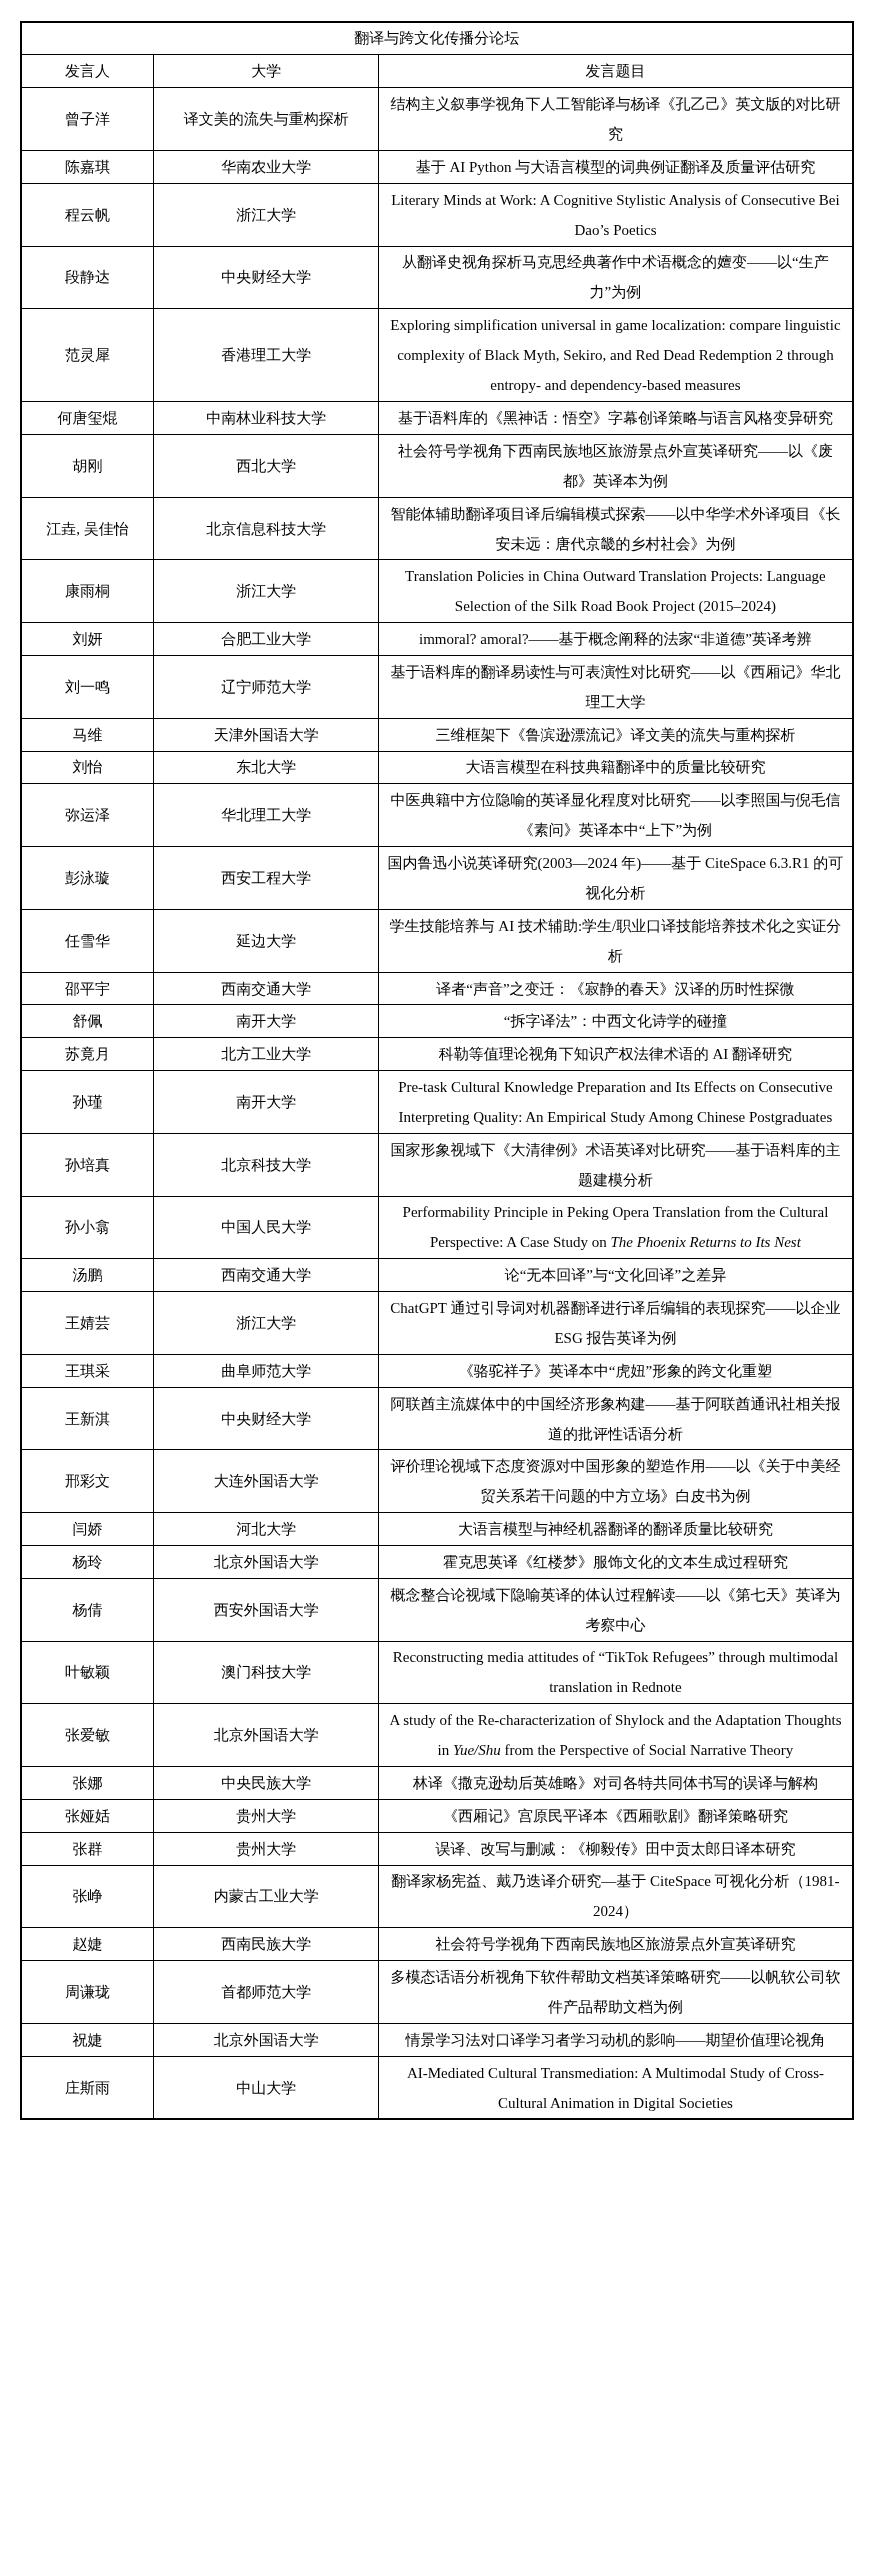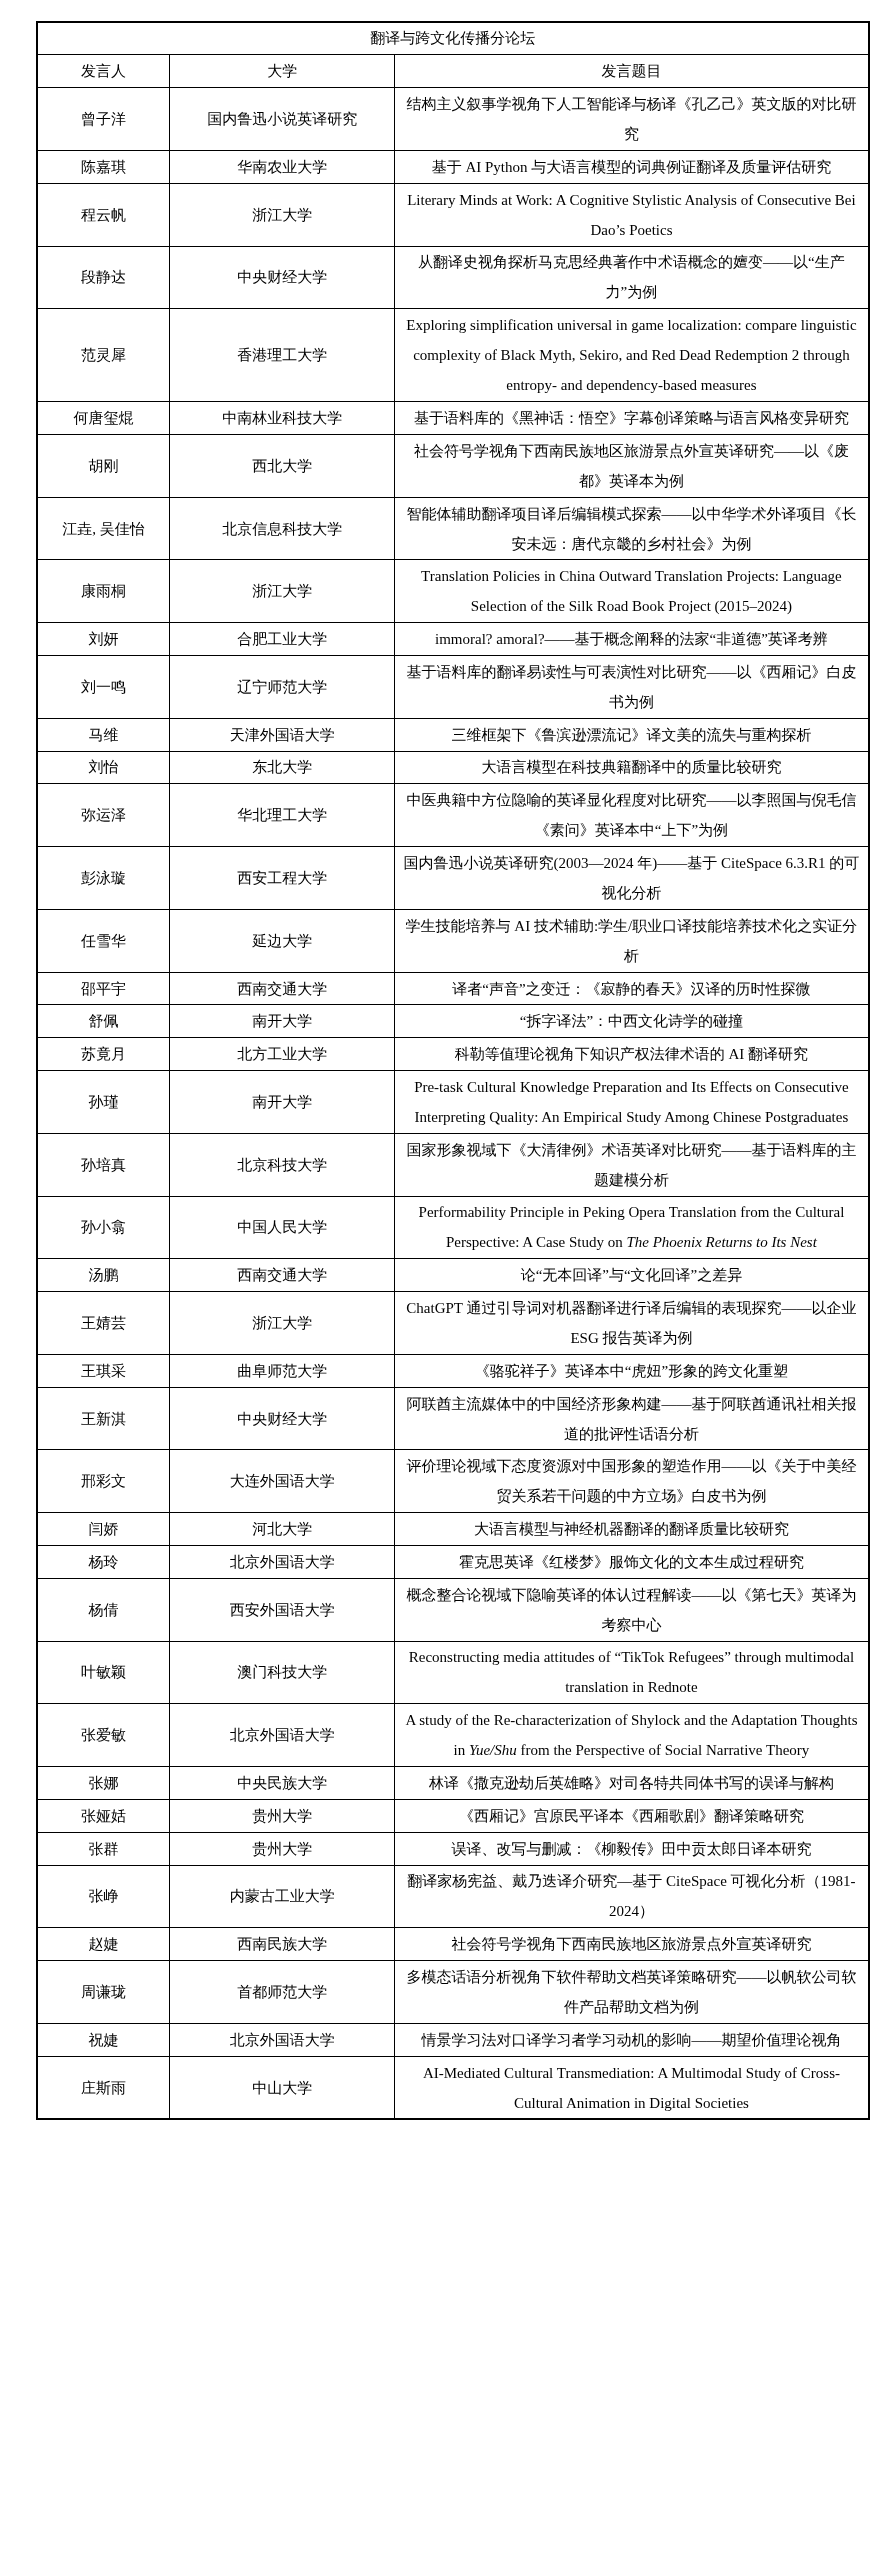"翻译与跨文化传播分论坛" table.forum { margin-left: 16px -> none }
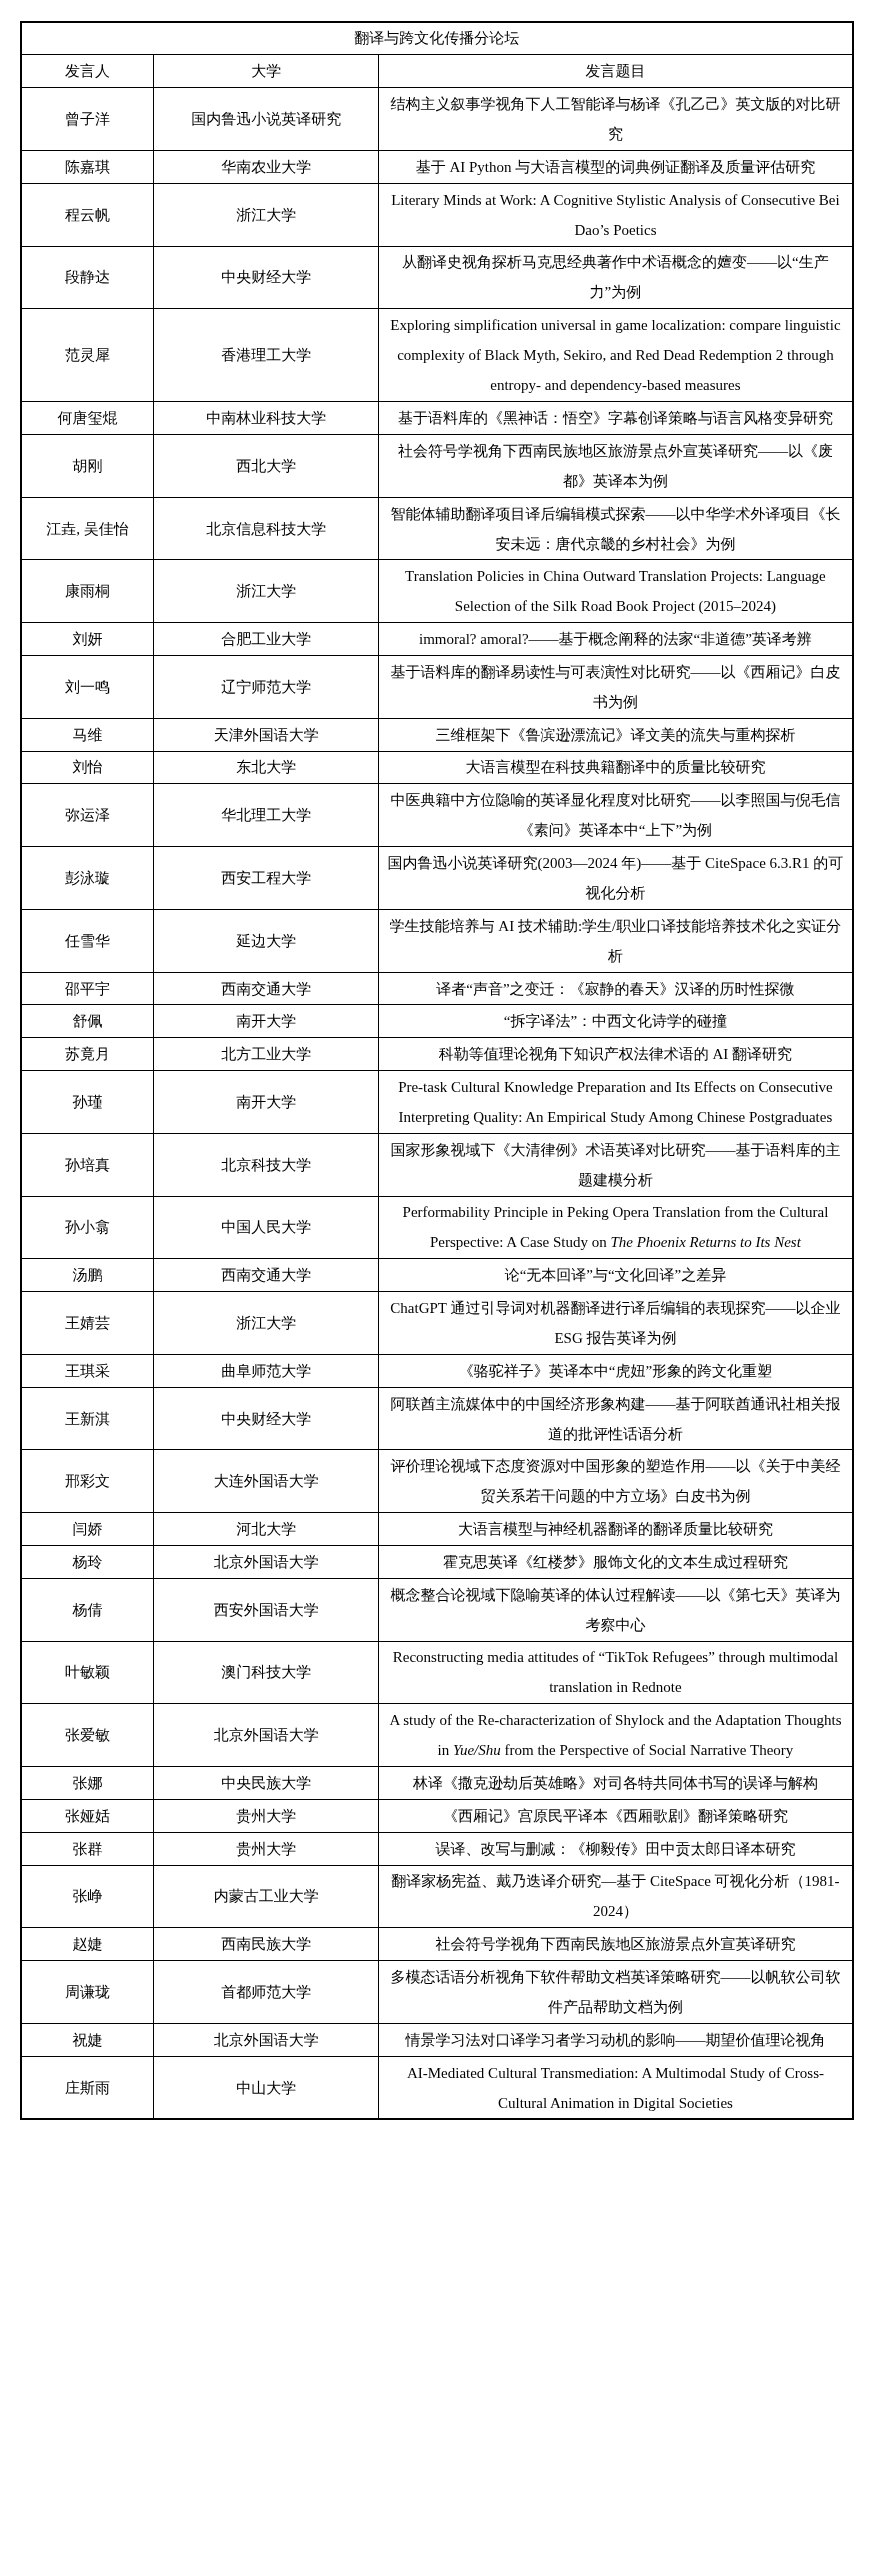"国内鲁迅小说英译研究" td.col-university { text: 国内鲁迅小说英译研究 -> 译文美的流失与重构探析 }
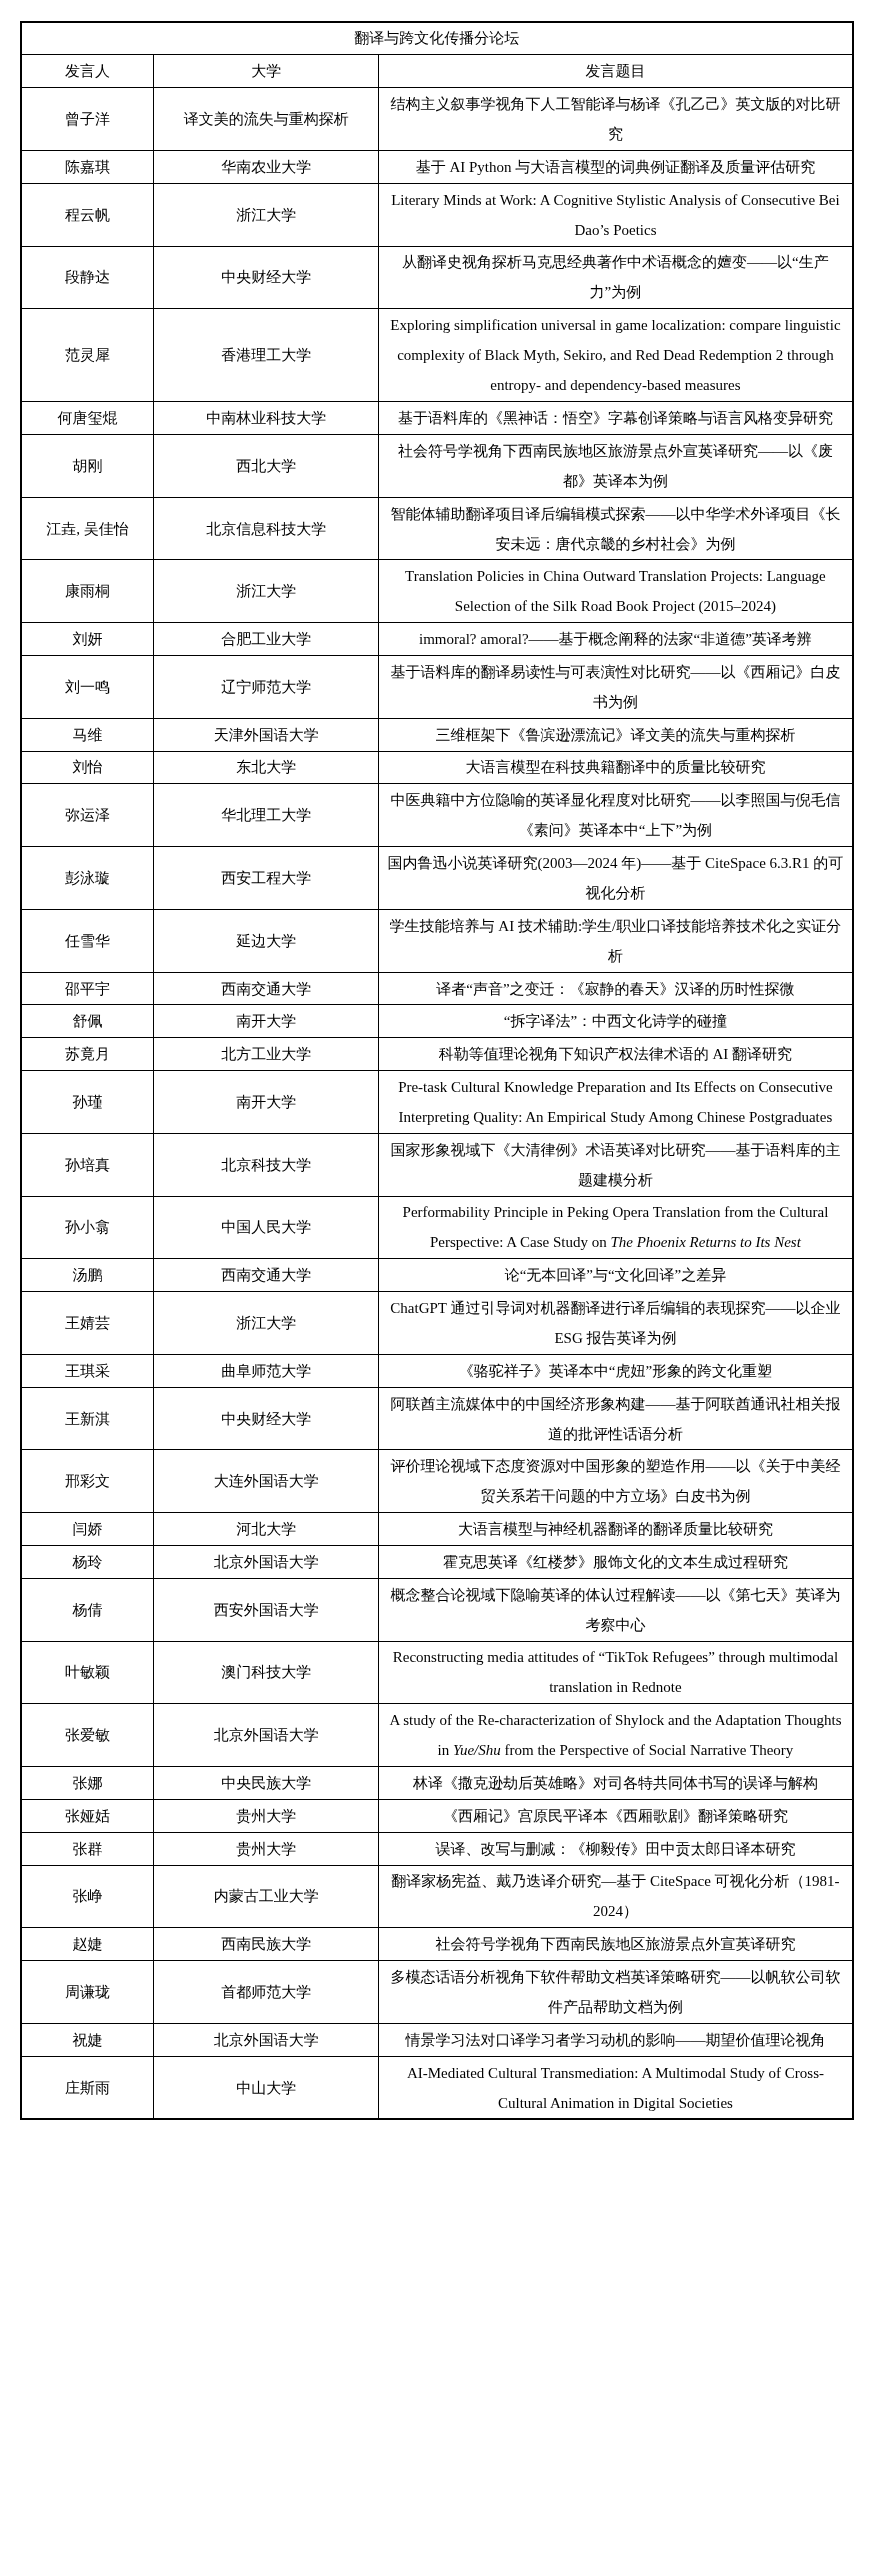"基于语料库的翻译易读性与可表演性对比研究——以《西厢记》白皮书为例" td.col-title { text: 白皮书为例 -> 华北理工大学 }
